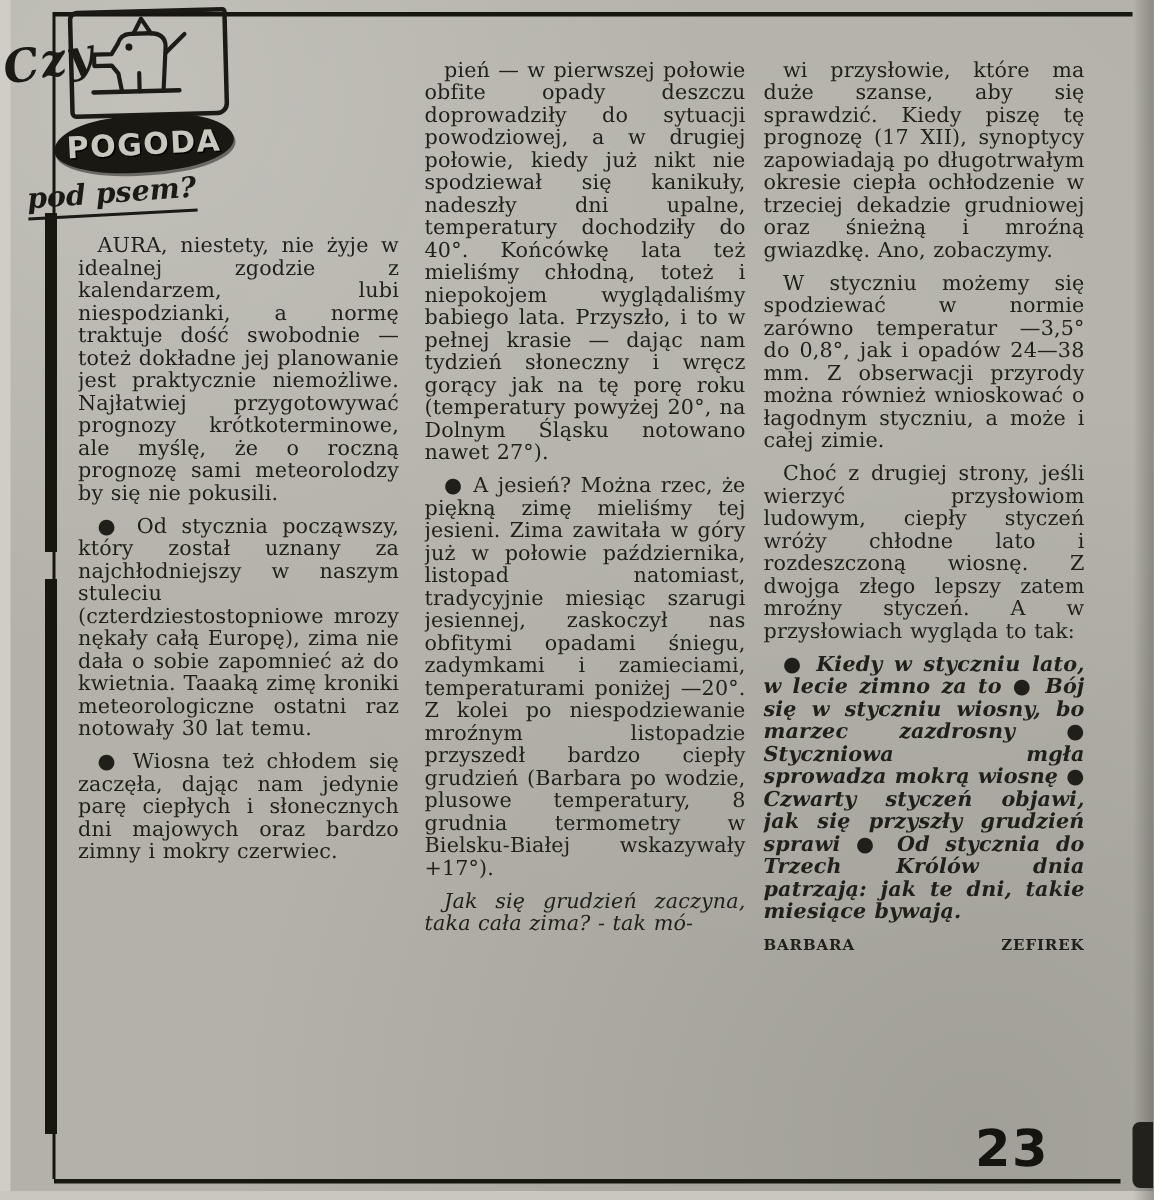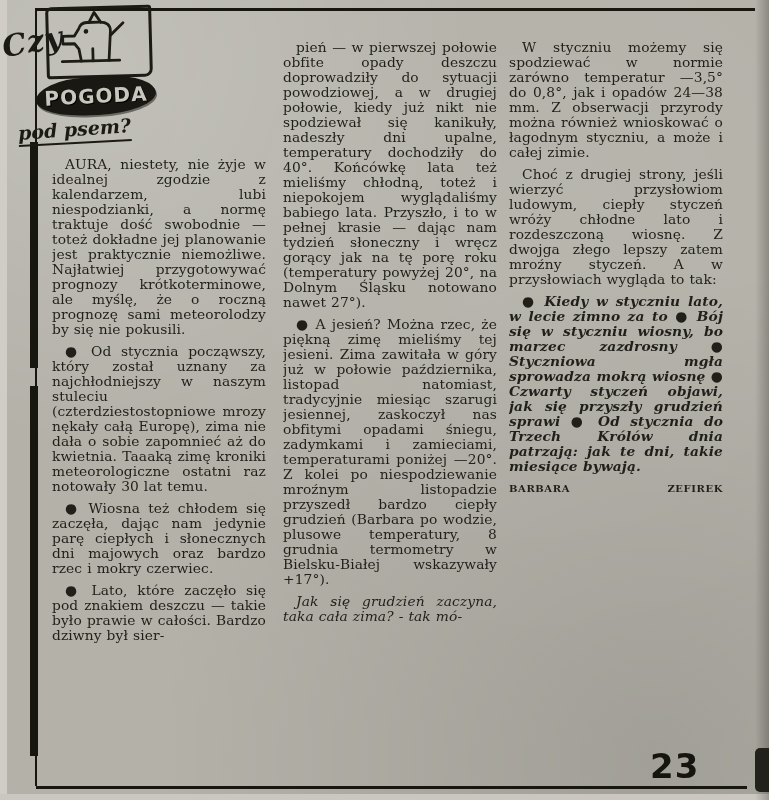"wi przysłowie, które ma duże" p.para { html: none -> <p>wi przysłowie, które ma duże szanse, aby się sprawdzić. Kiedy piszę tę prognozę (17 XII), synoptycy zapowiadają po długotrwałym okresie ciepła ochłodzenie w trzeciej dekadzie grudniowej oraz śnieżną i mroźną gwiazdkę. Ano, zobaczymy.</p> }
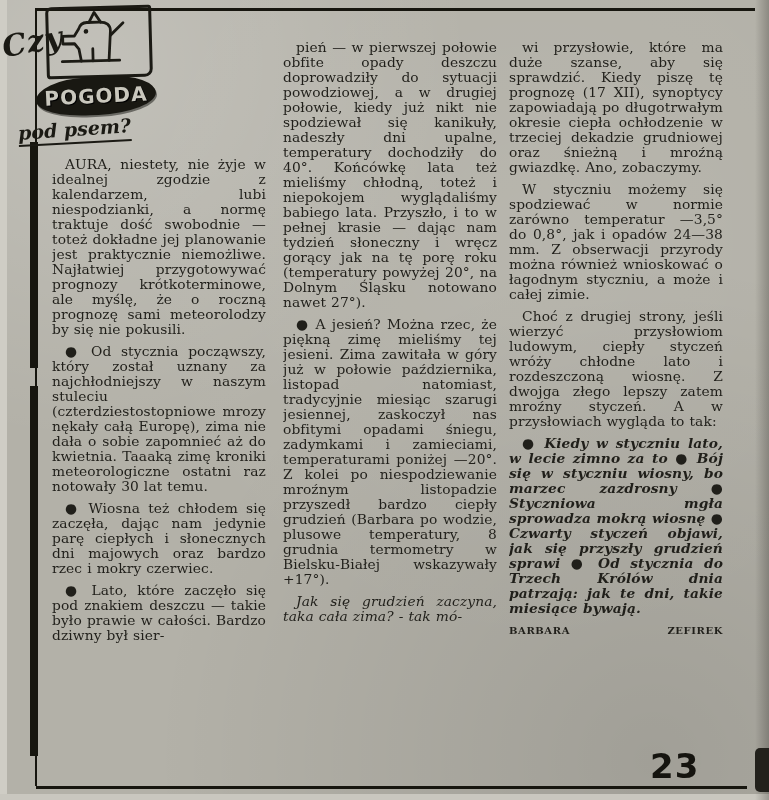"● Wiosna też chłodem się" p.para { text: rzec -> zimny }
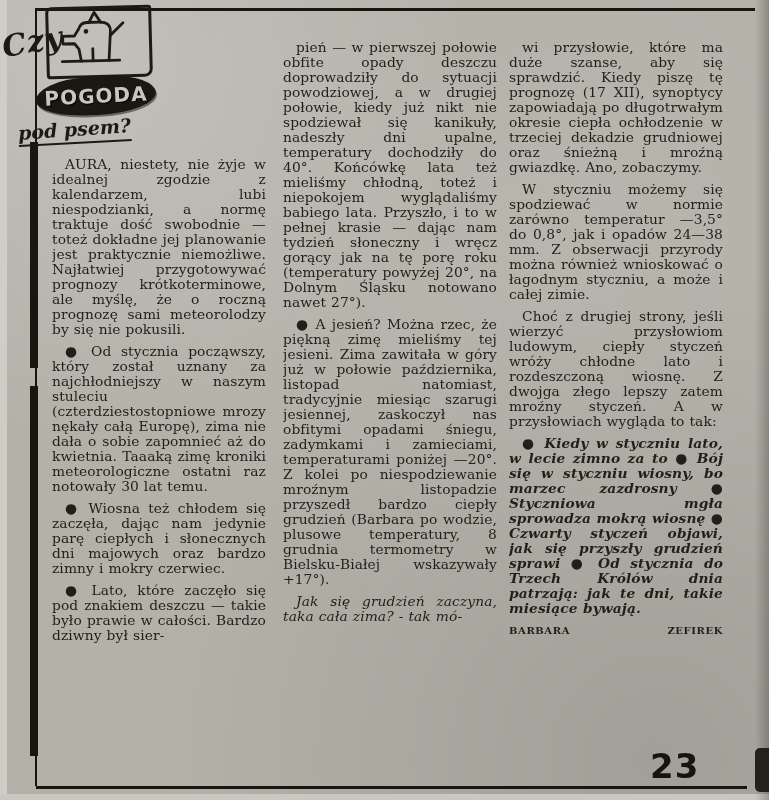"● Lato, które zaczęło się" p.para { html: <p>● Lato, które zaczęło się pod znakiem deszczu — takie było prawie w całości. Bardzo dziwny był sier-</p> -> none }
